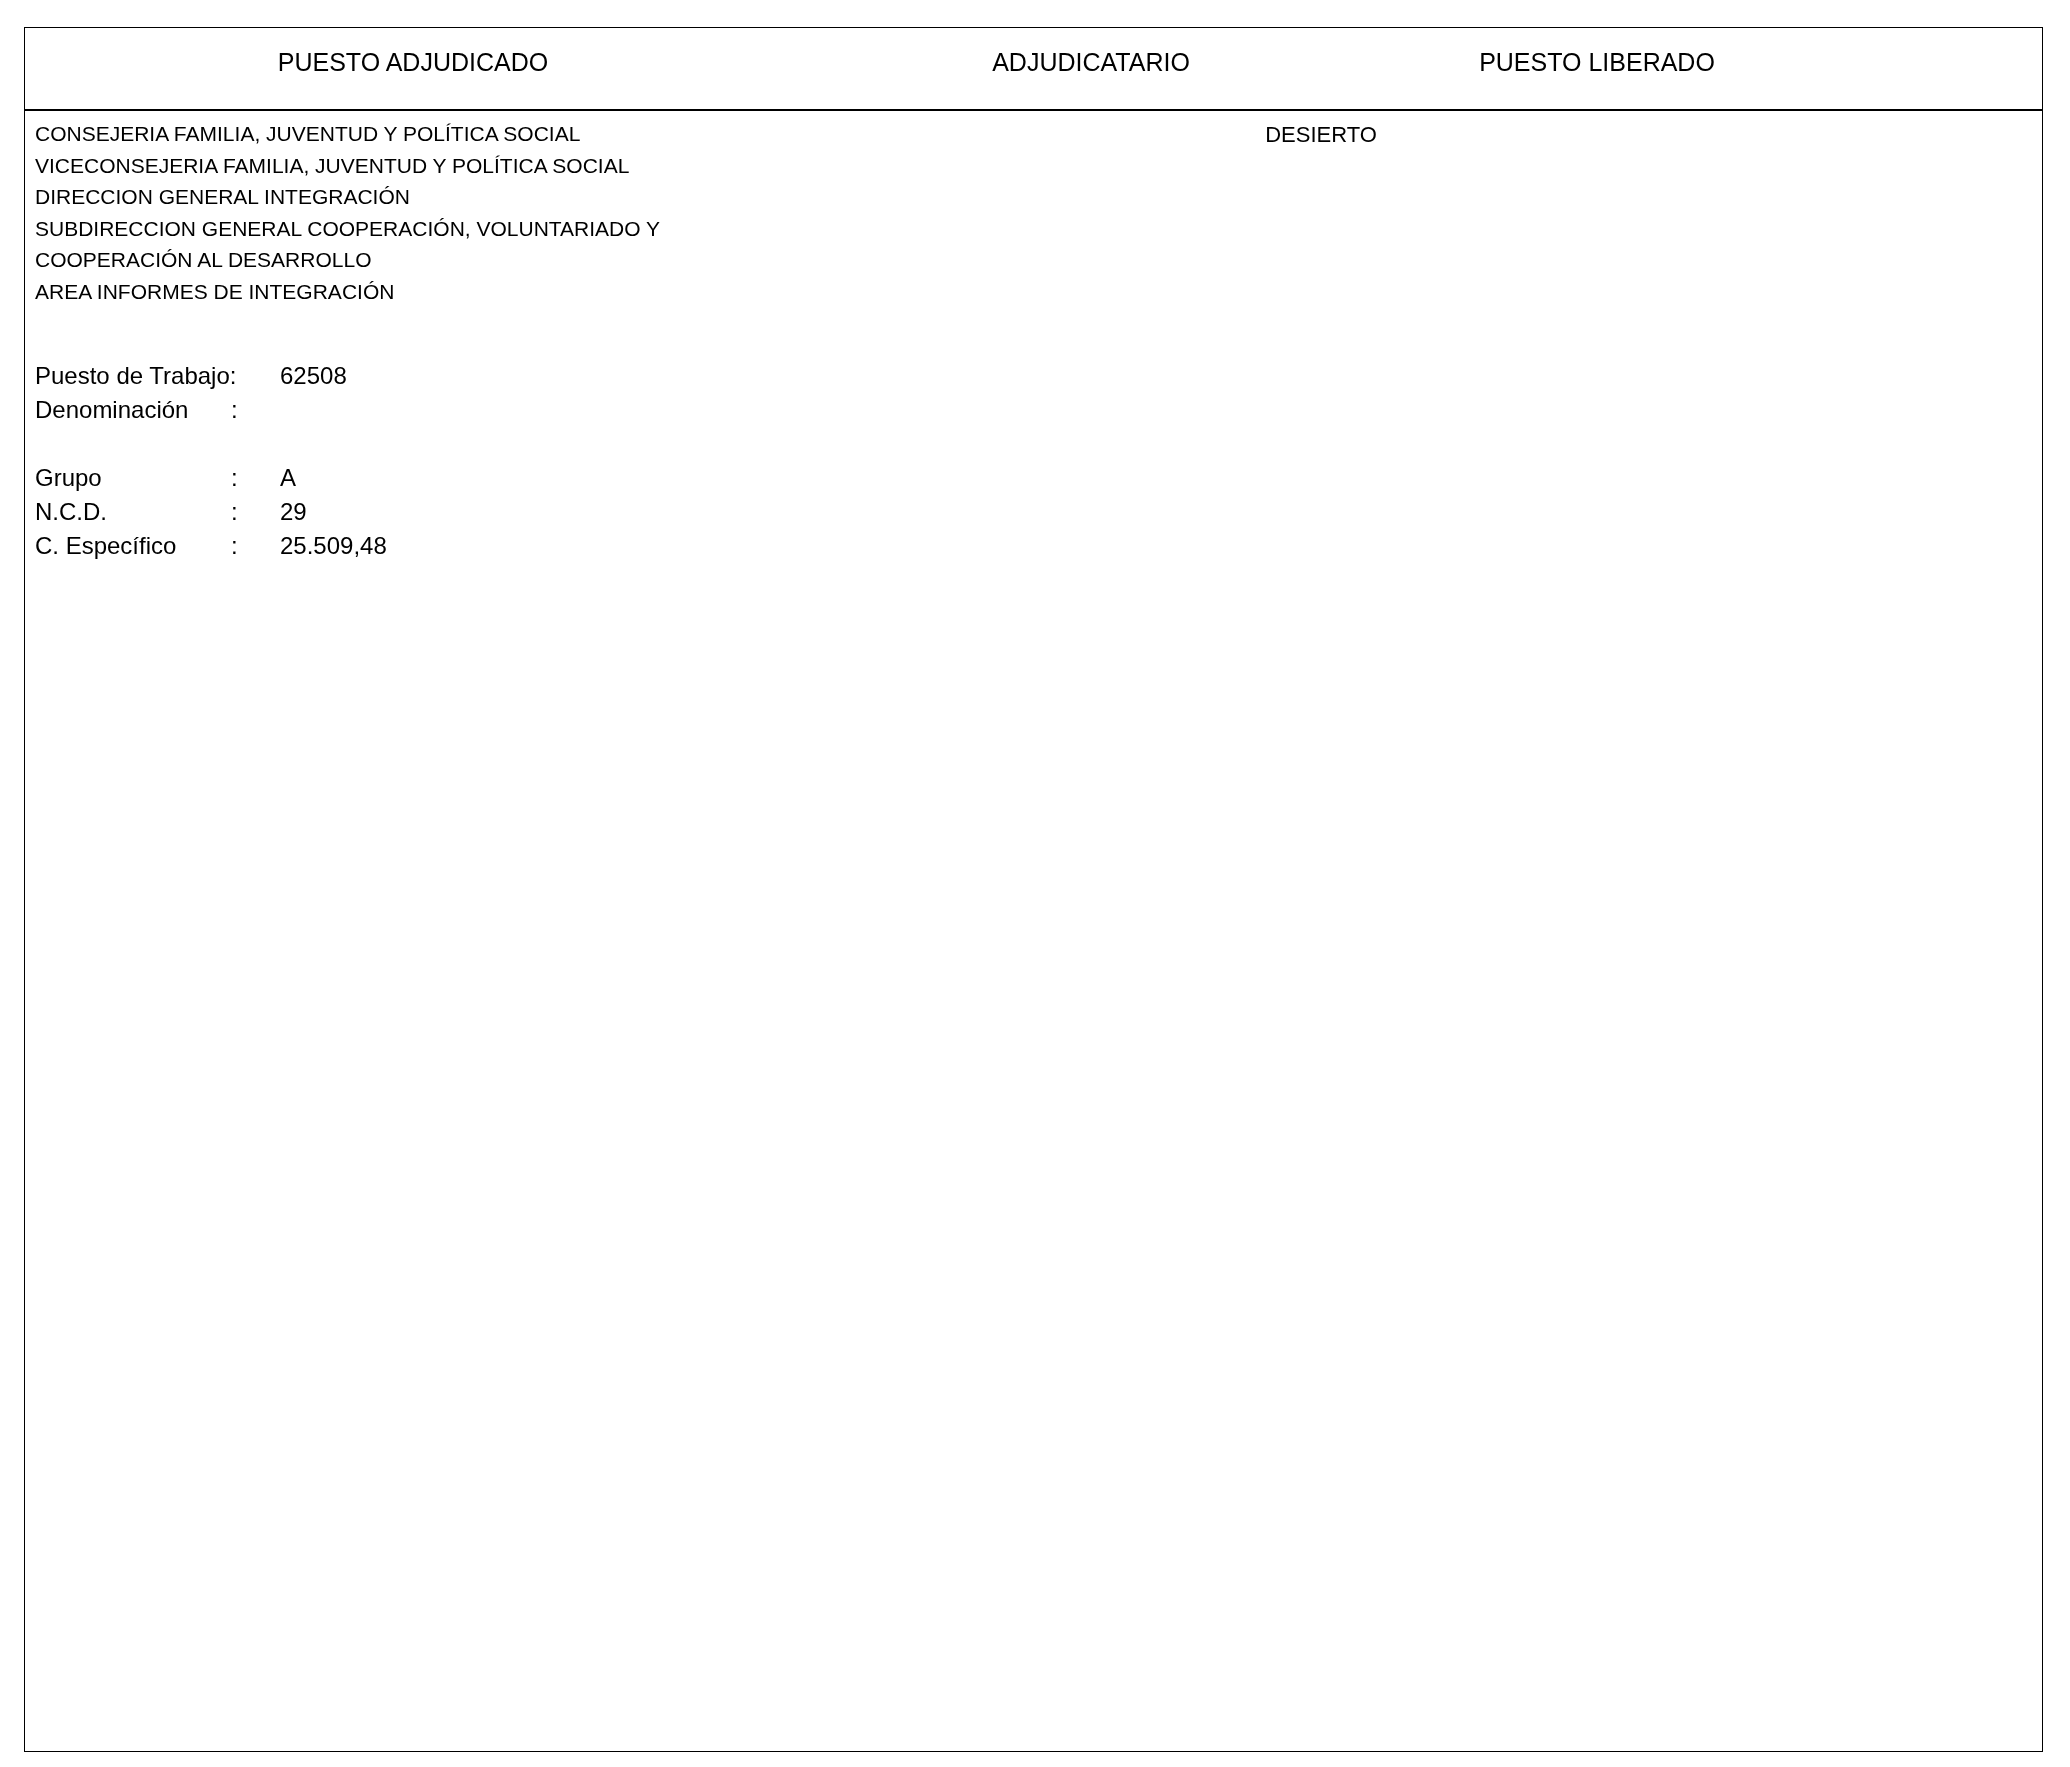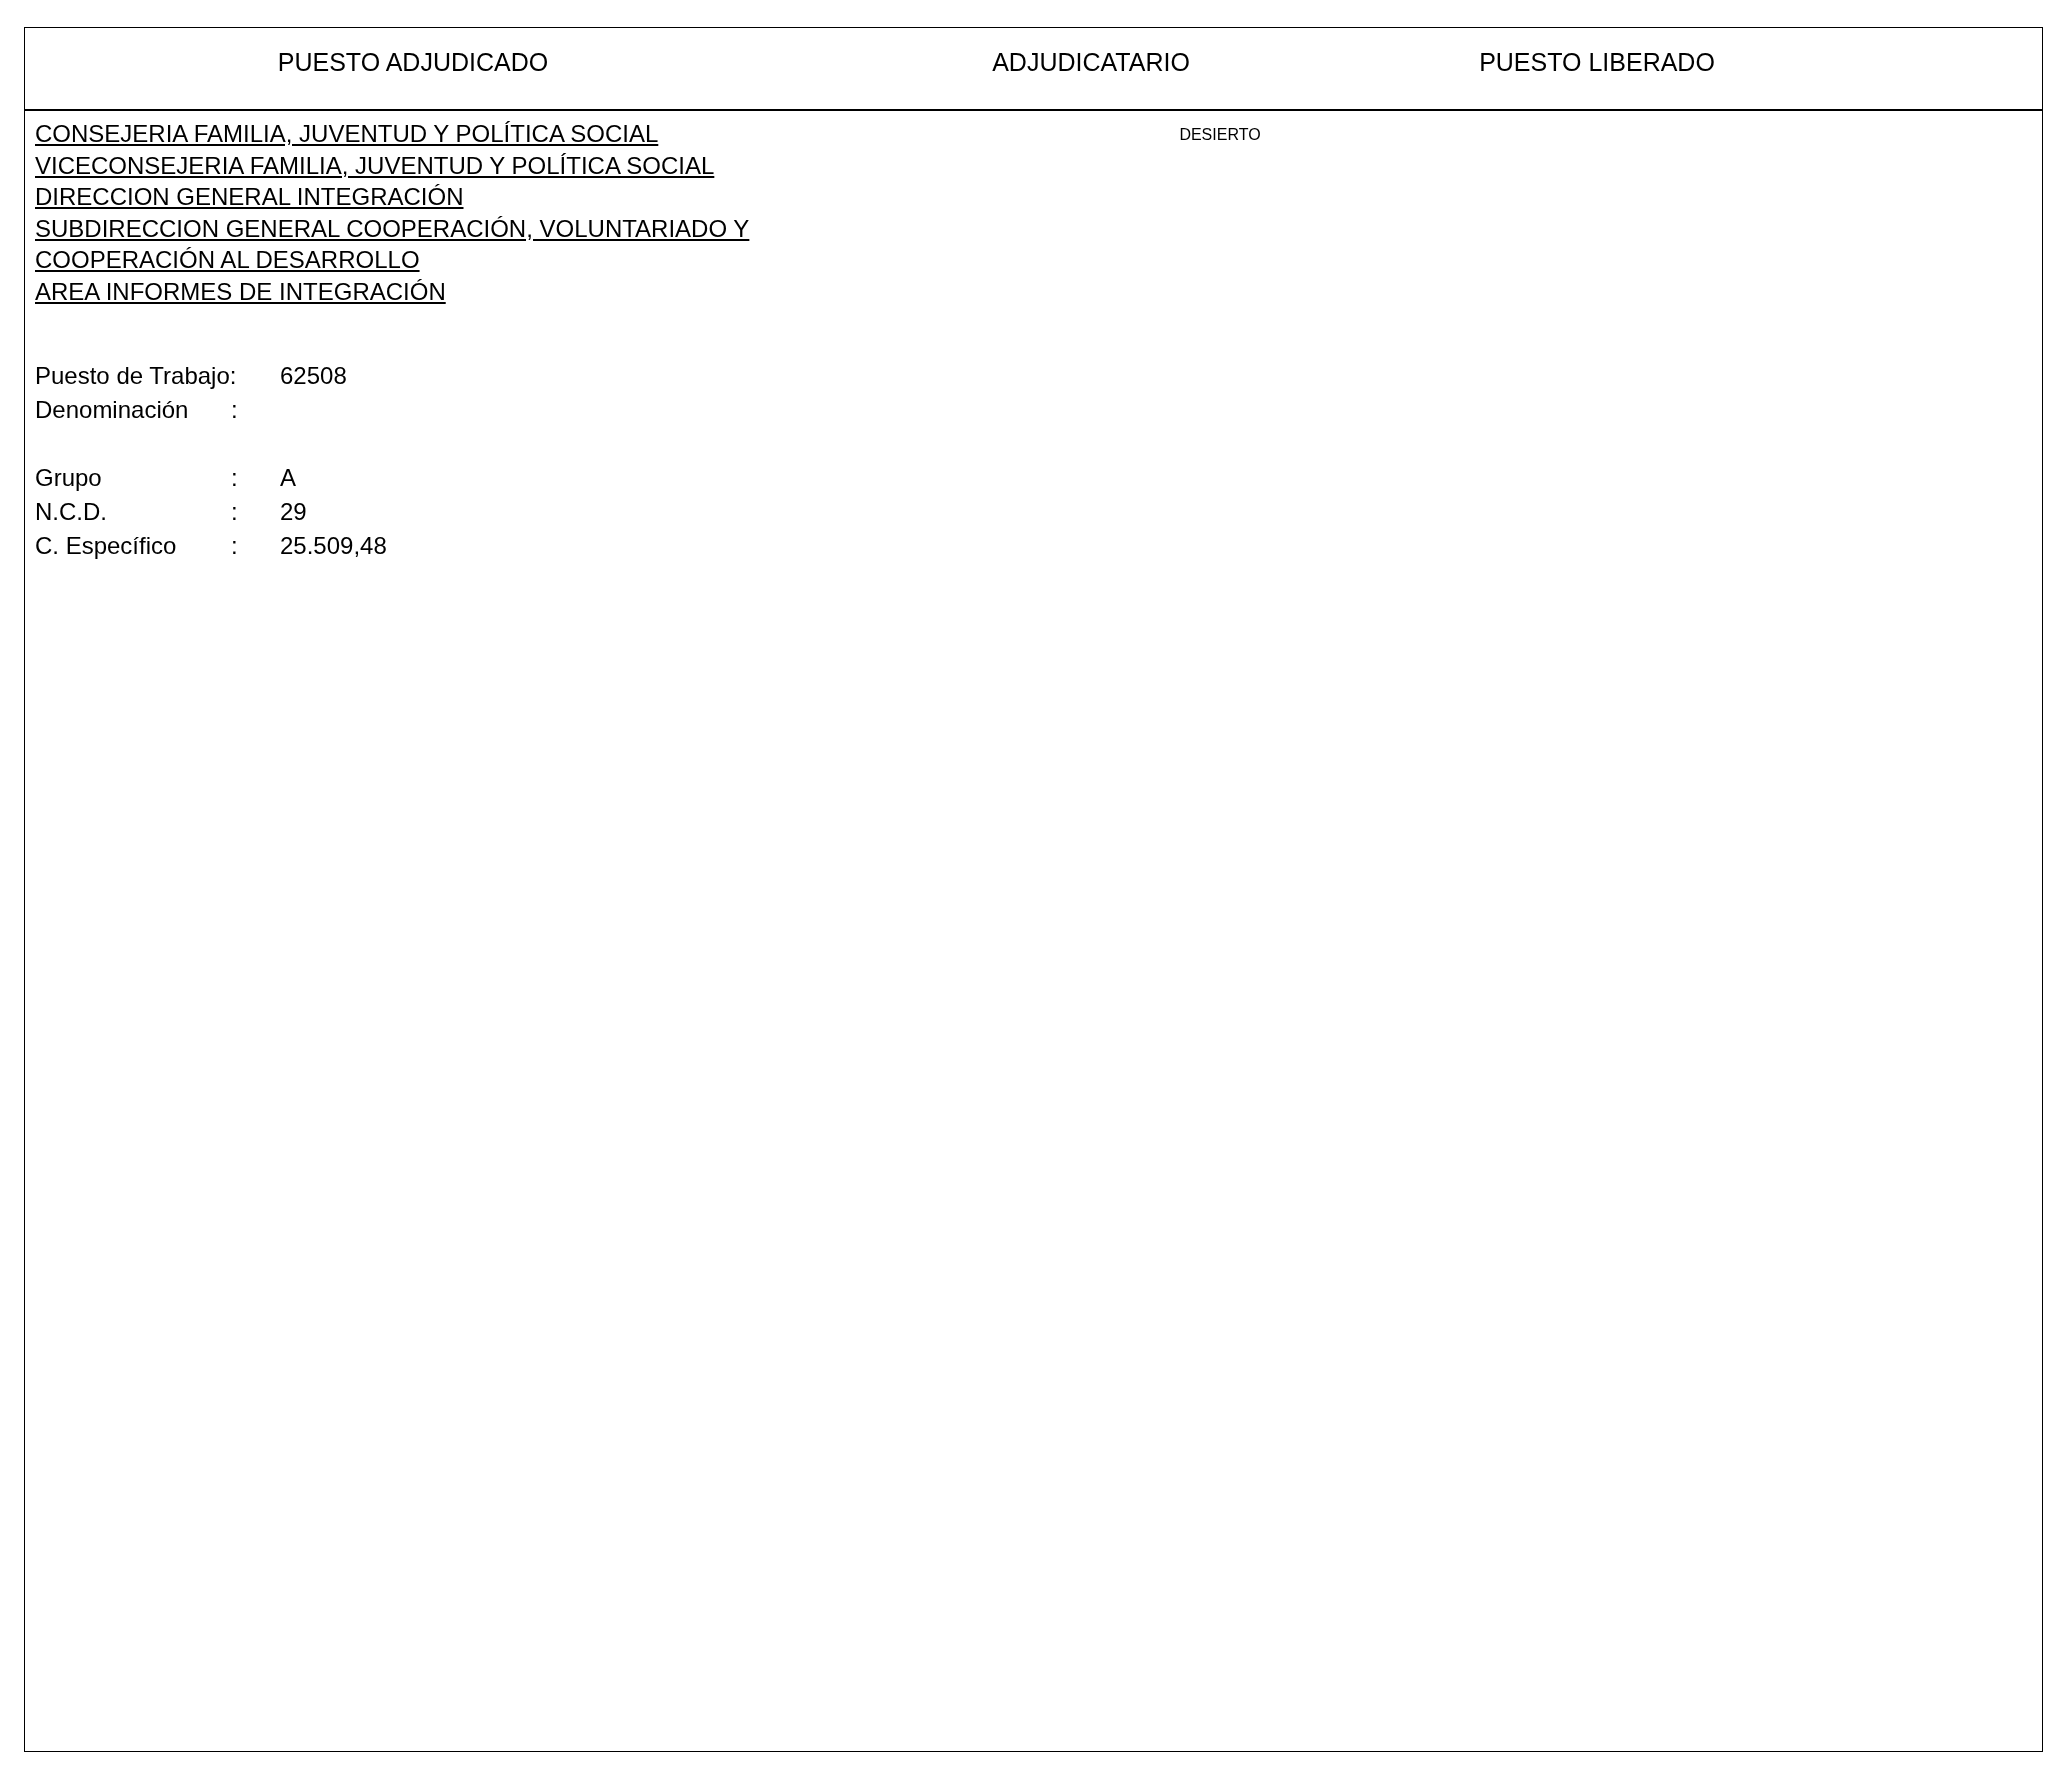"CONSEJERIA FAMILIA, JUVENTUD Y POLÍTICA" .org-block { font-size: 24px -> 21px; text-decoration: underline -> none }
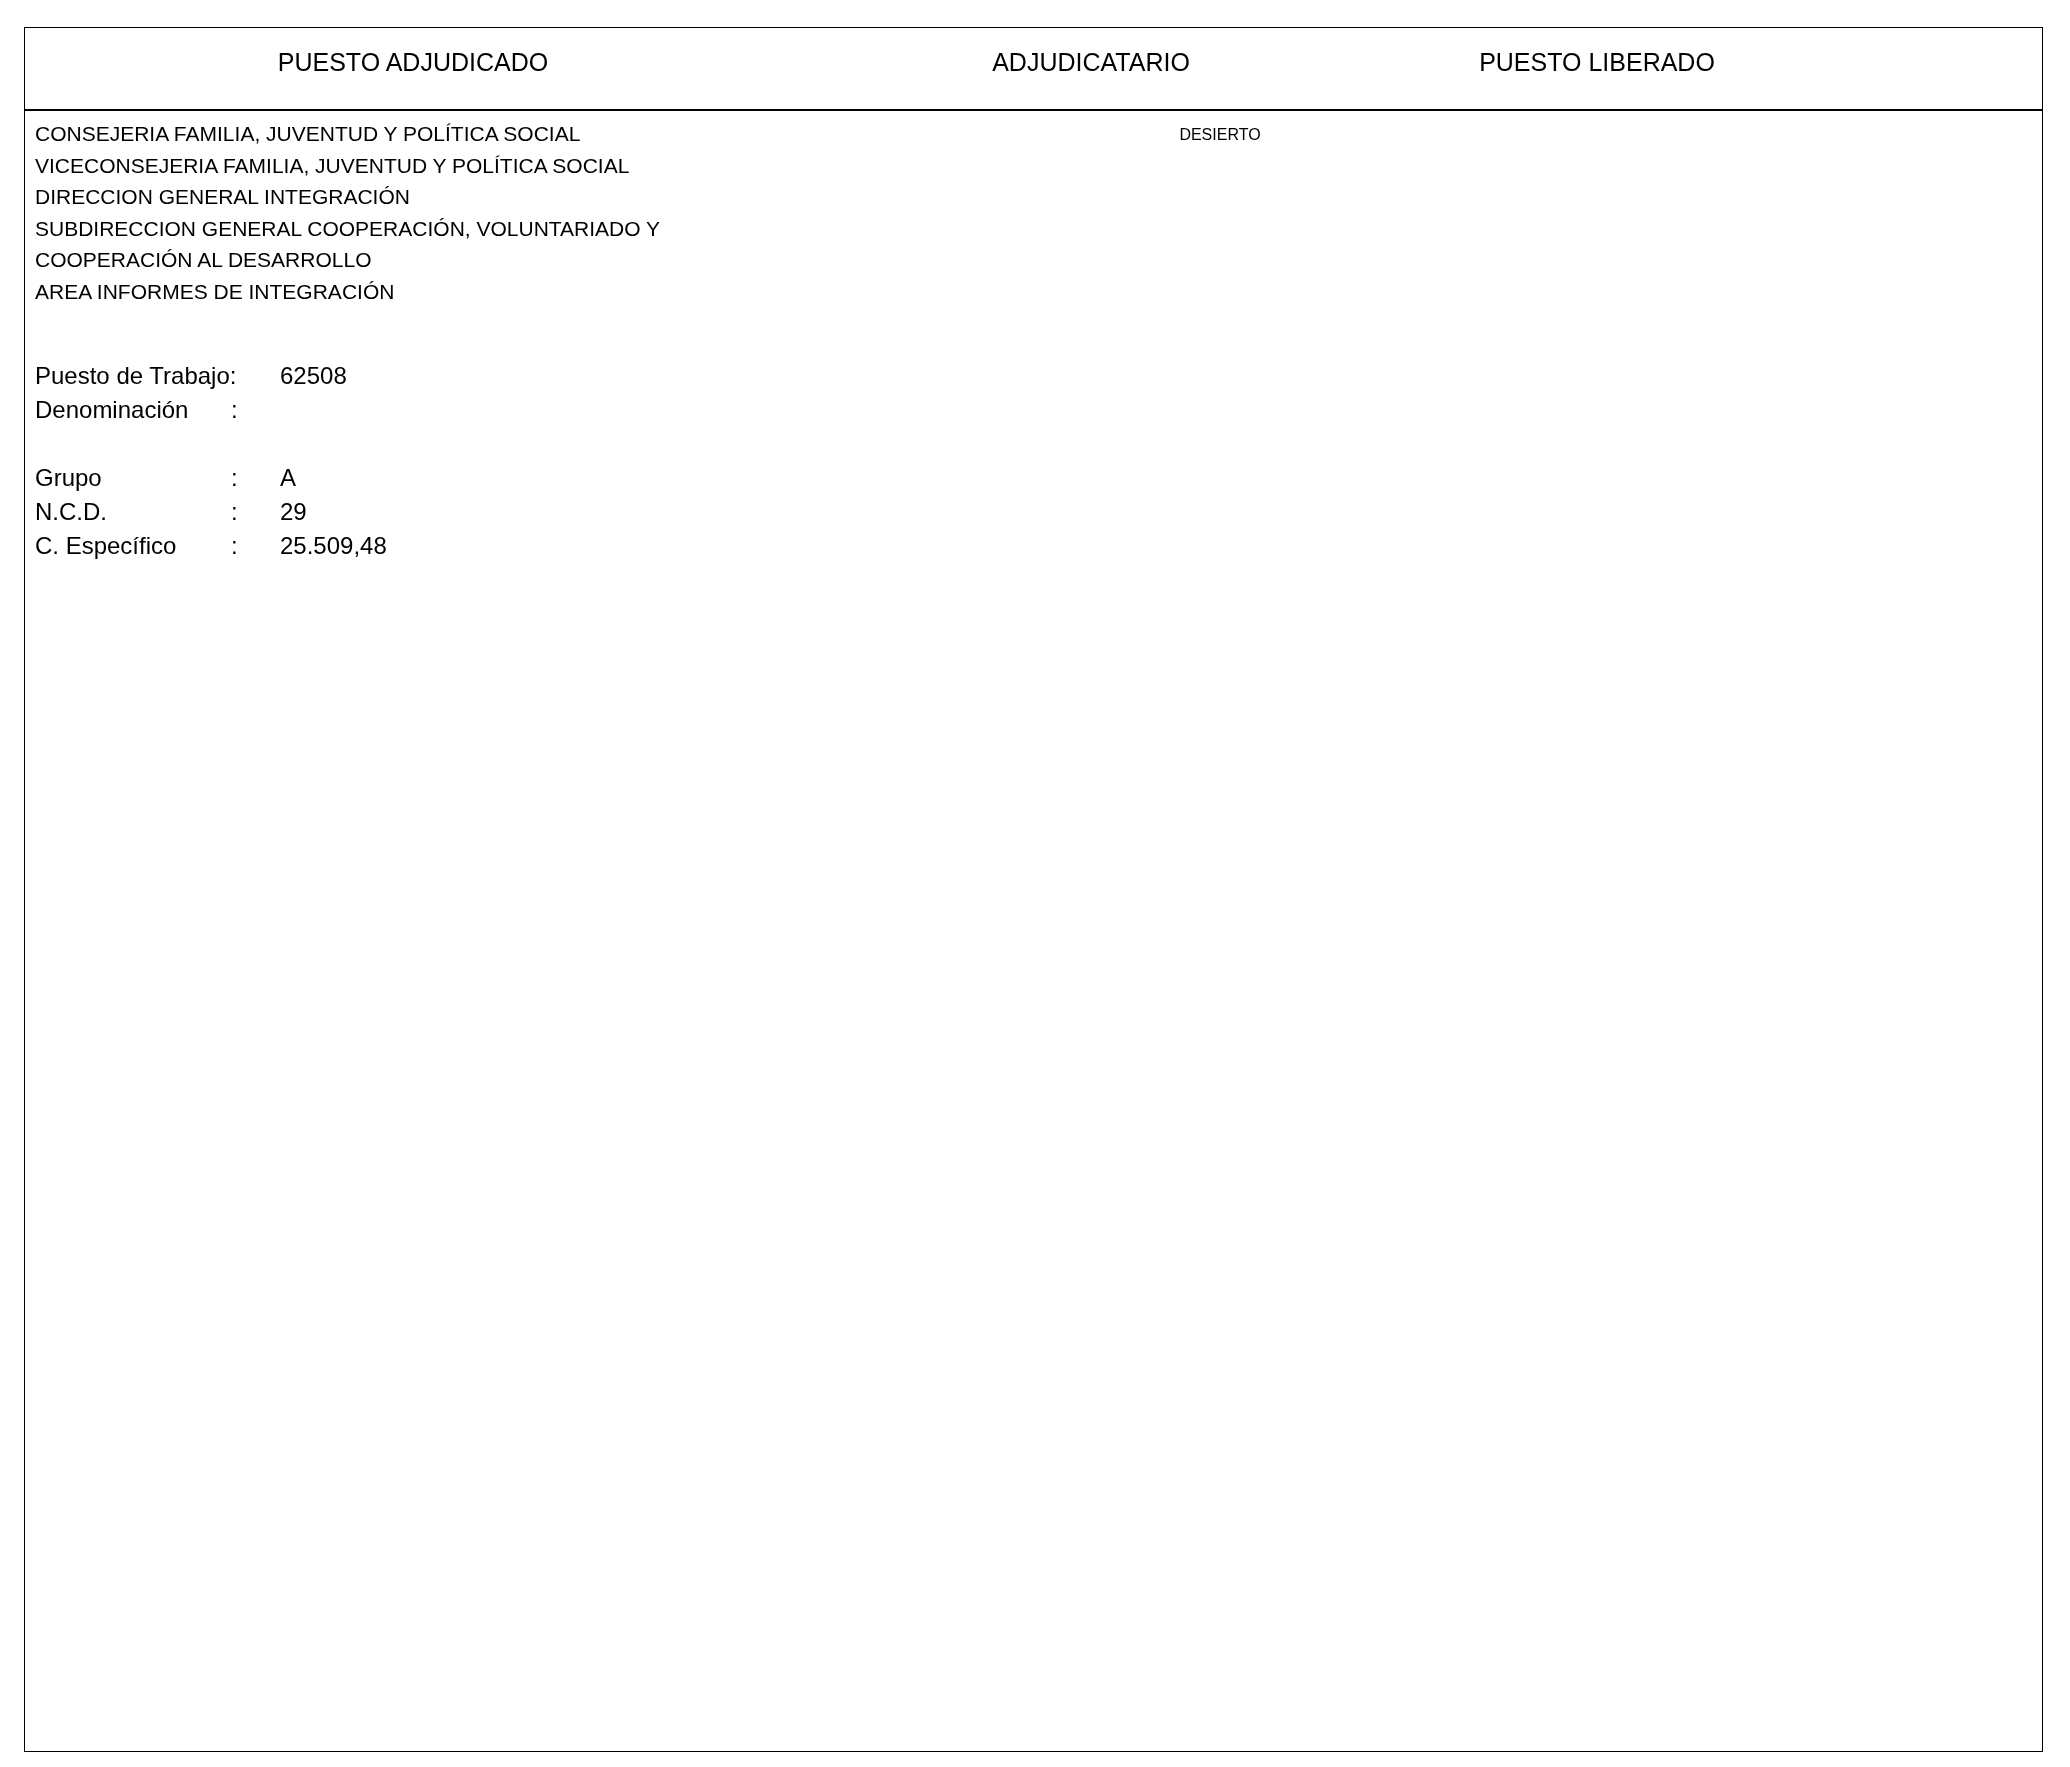"DESIERTO" .desierto { font-size: 16px -> 22px; left: 1195px -> 1296px }
